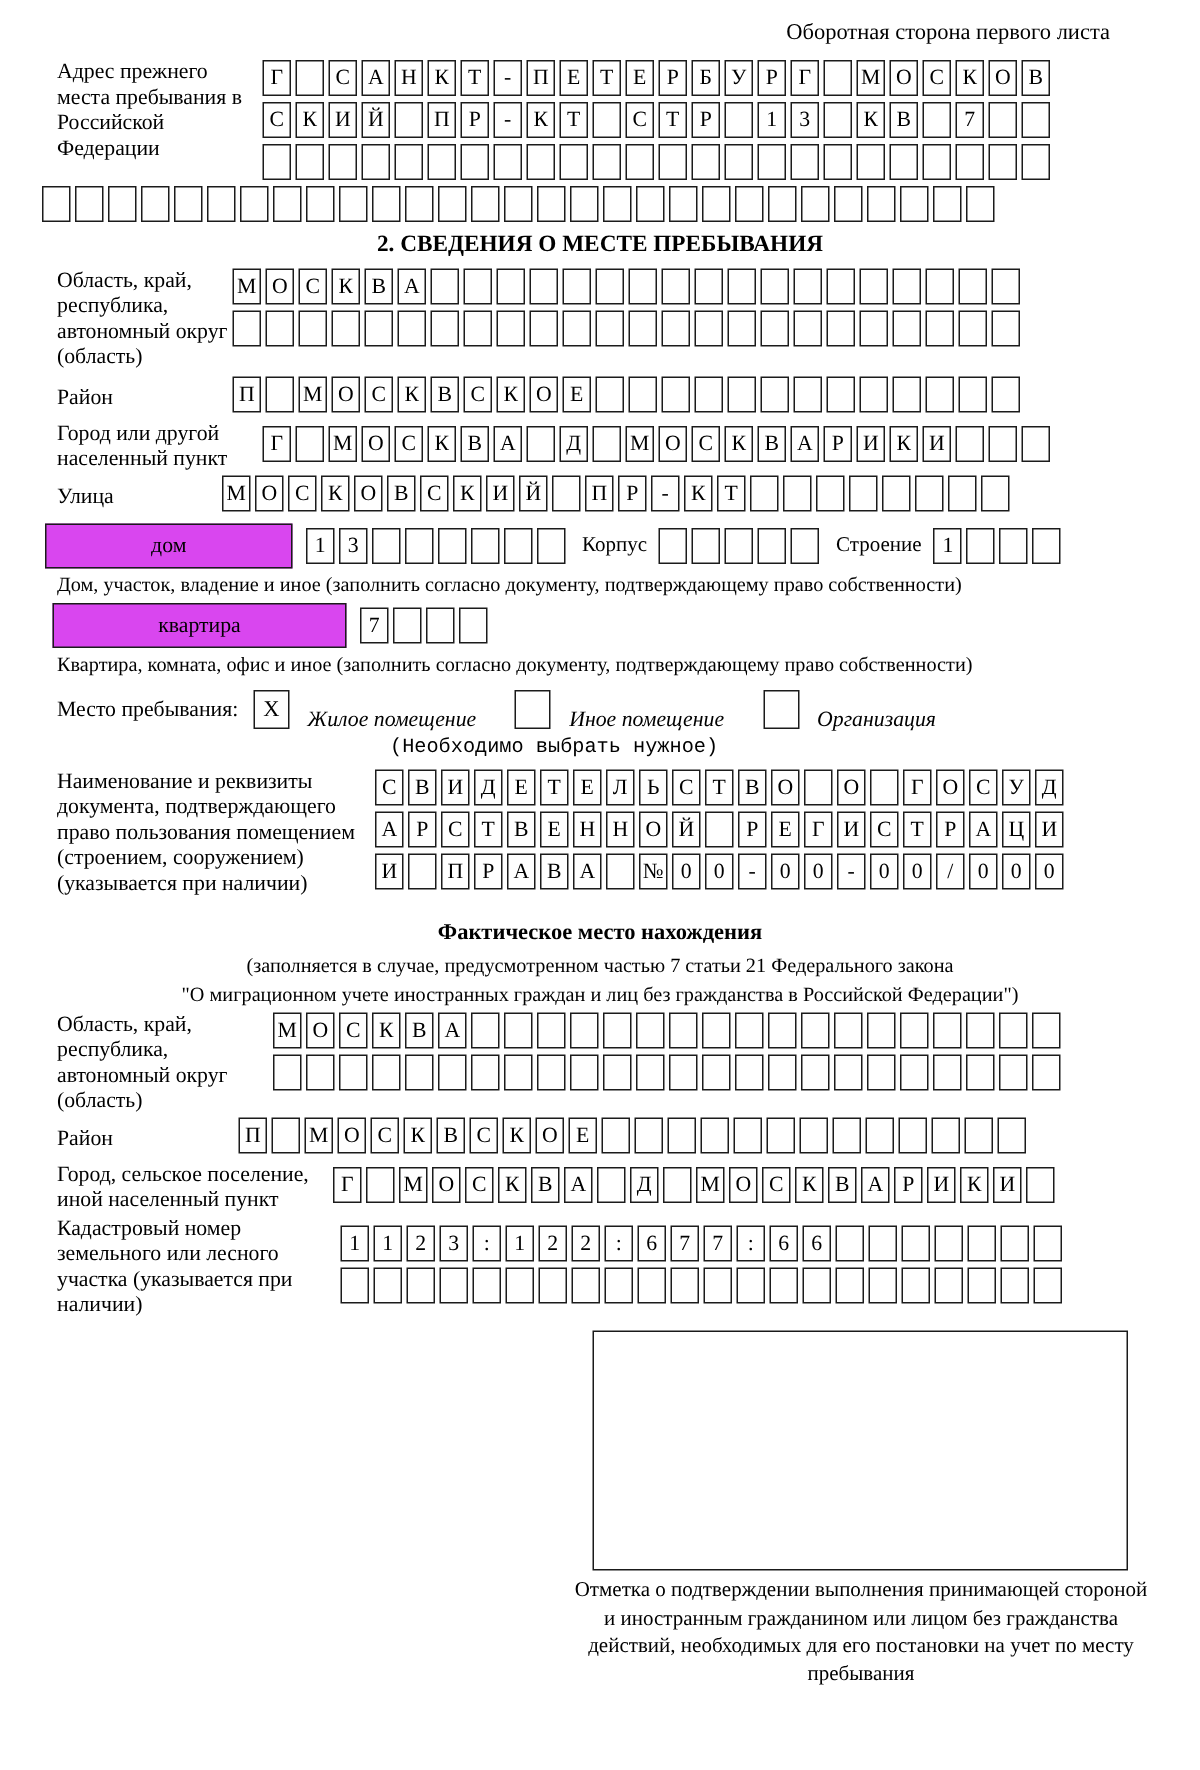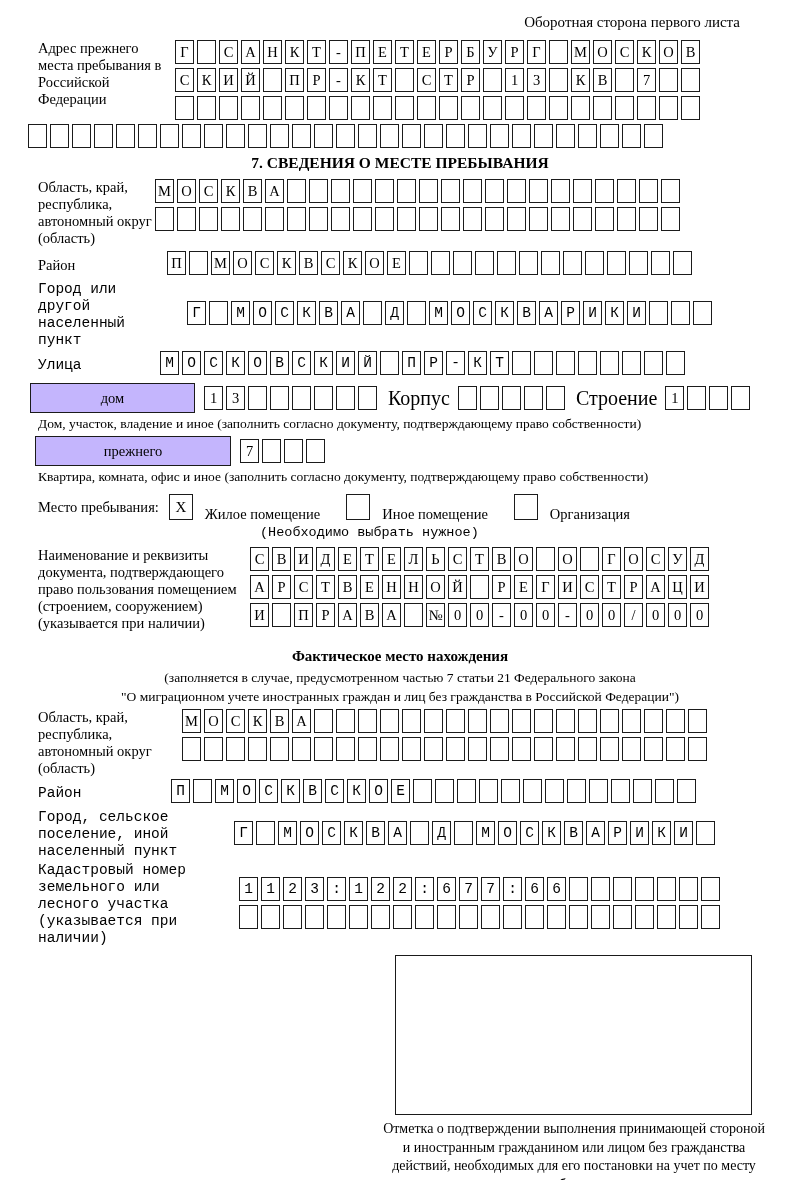"7. СВЕДЕНИЯ О МЕСТЕ ПРЕБЫВАНИЯ" div.sec-title { text: 7 -> 2 }
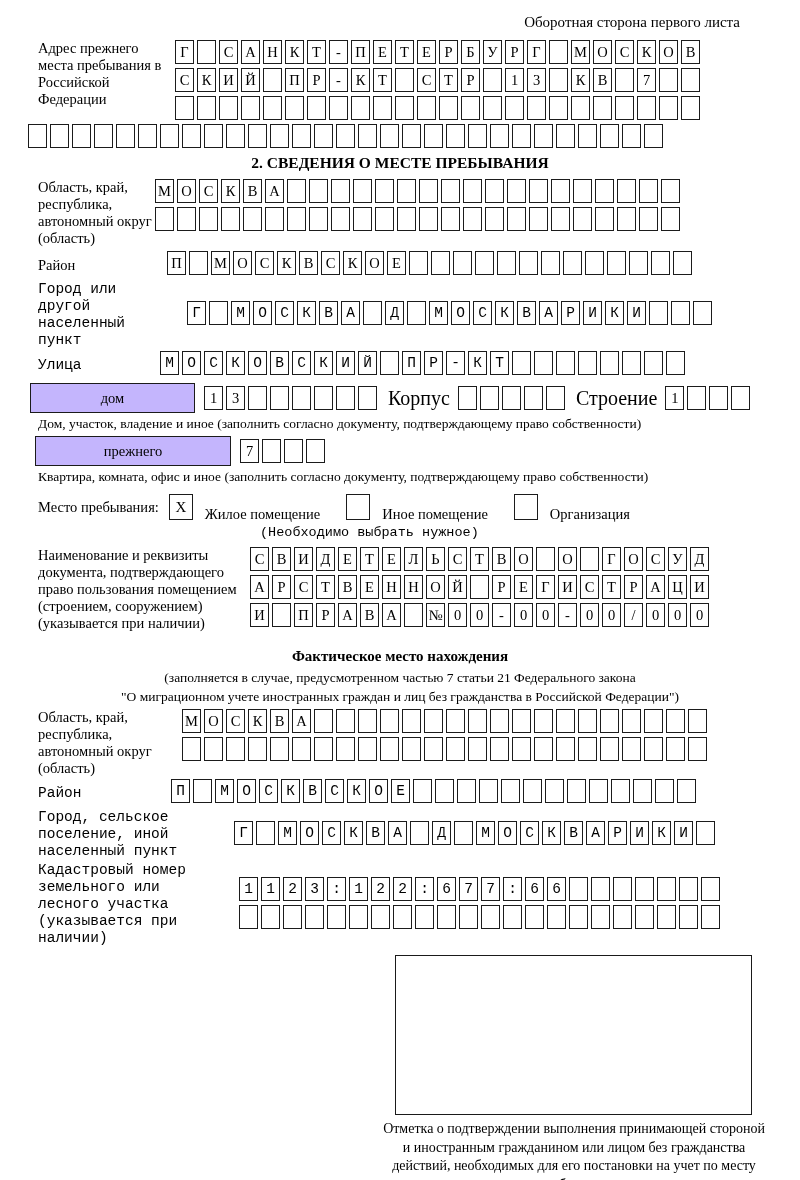"Район" .frow.vcenter { gap: 12px -> none }
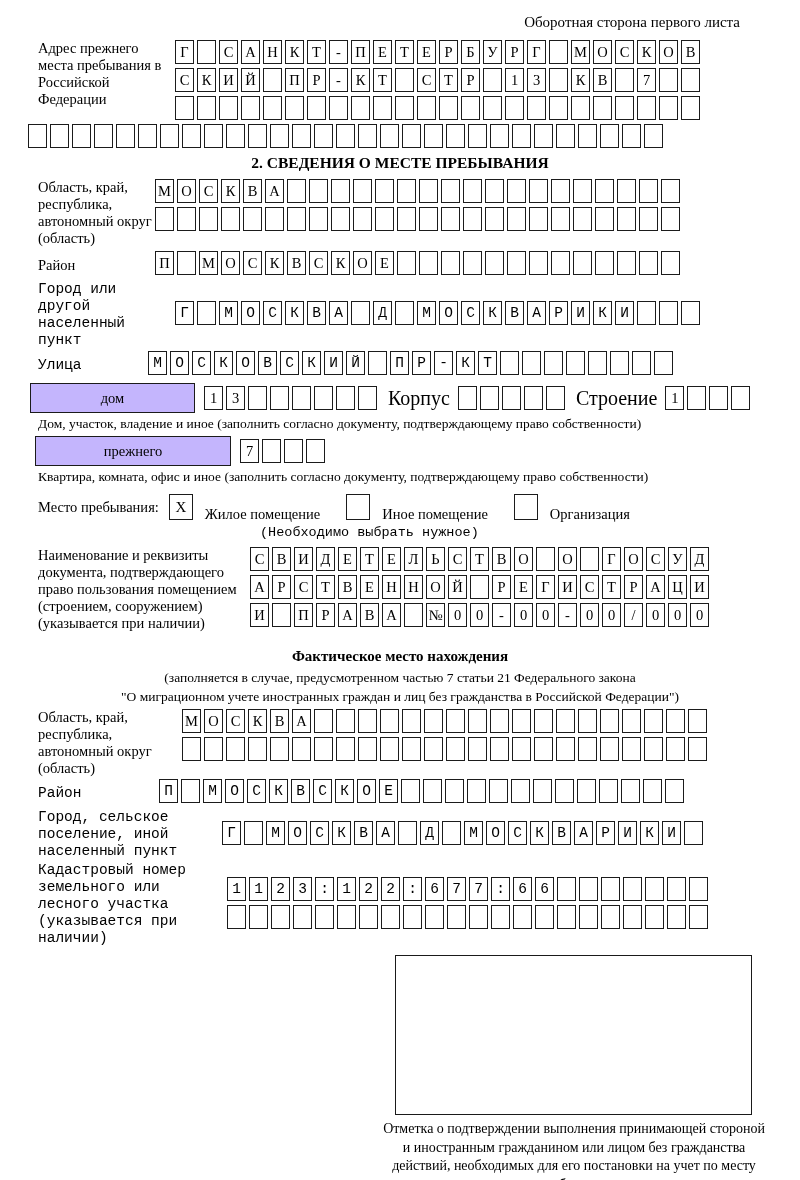"Город или другой населенный пункт" .mt2 { font-family: Liberation Mono, monospace -> none }
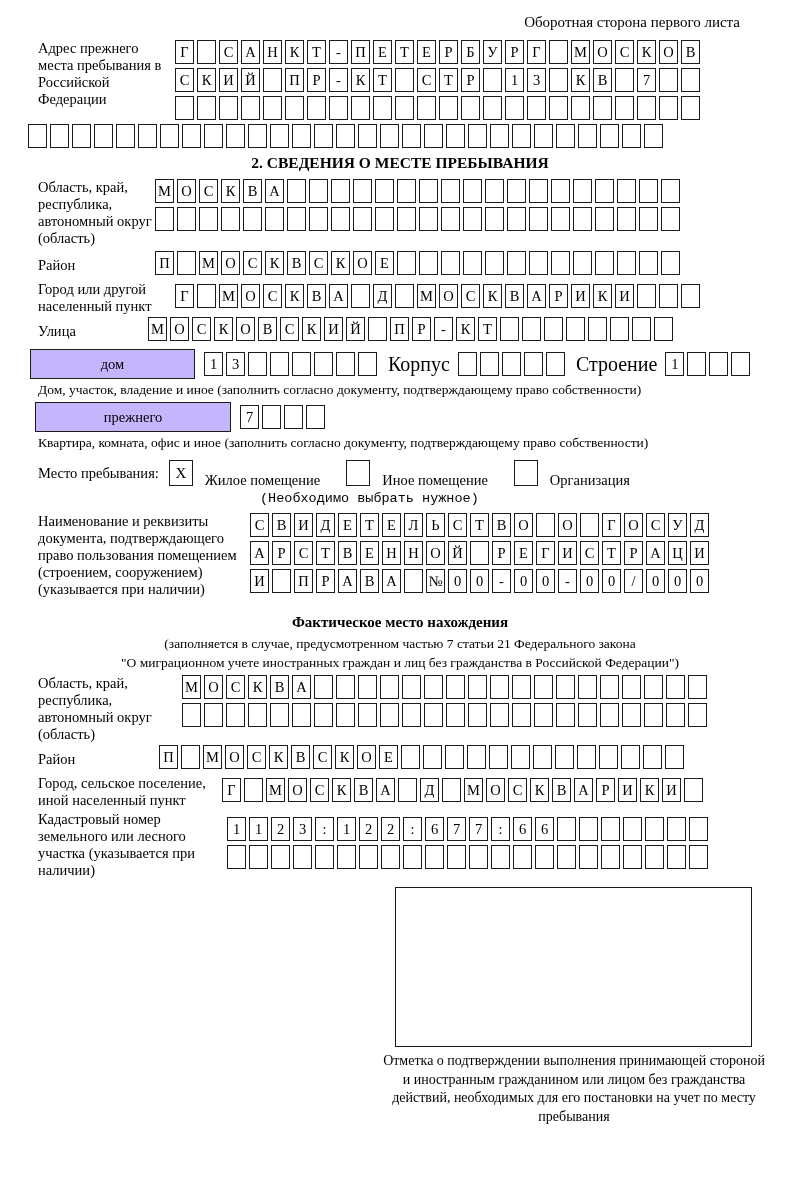"дом" .typebox { background: #c4b5fd -> #d946ef }
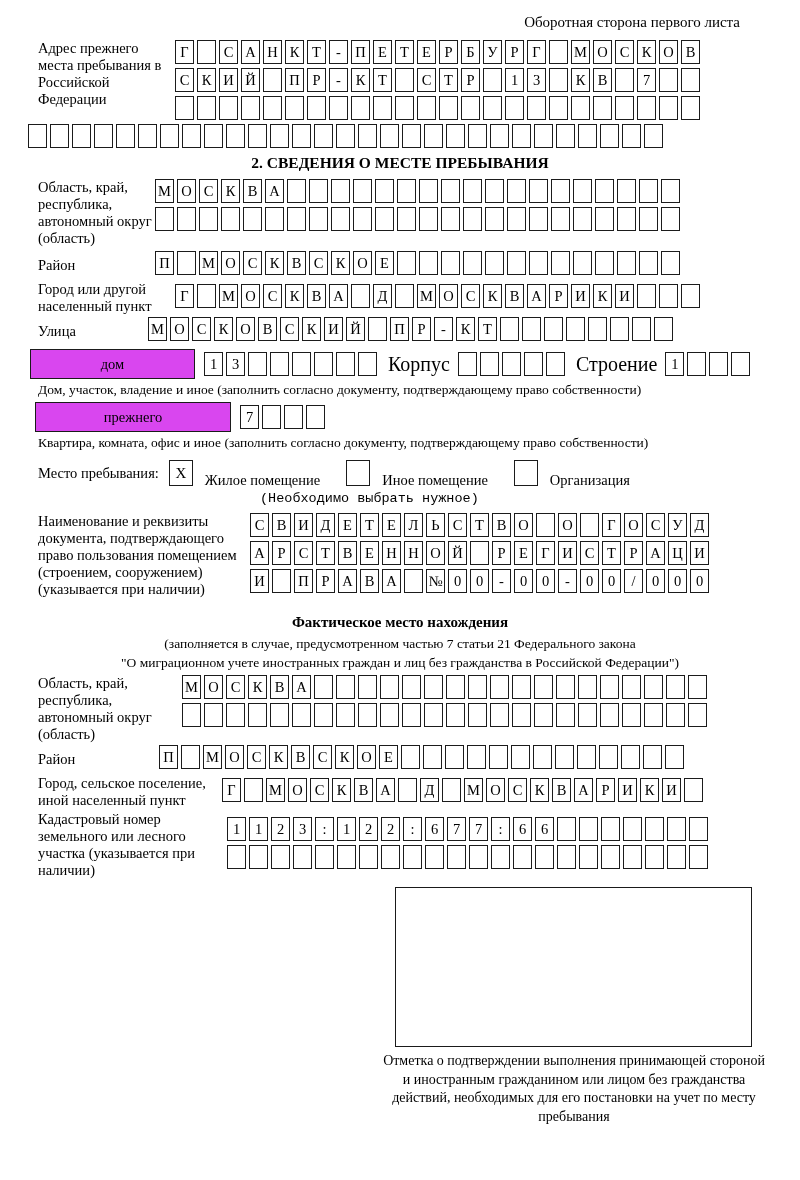"Корпус" .inline-label { font-size: 20px -> 14px }
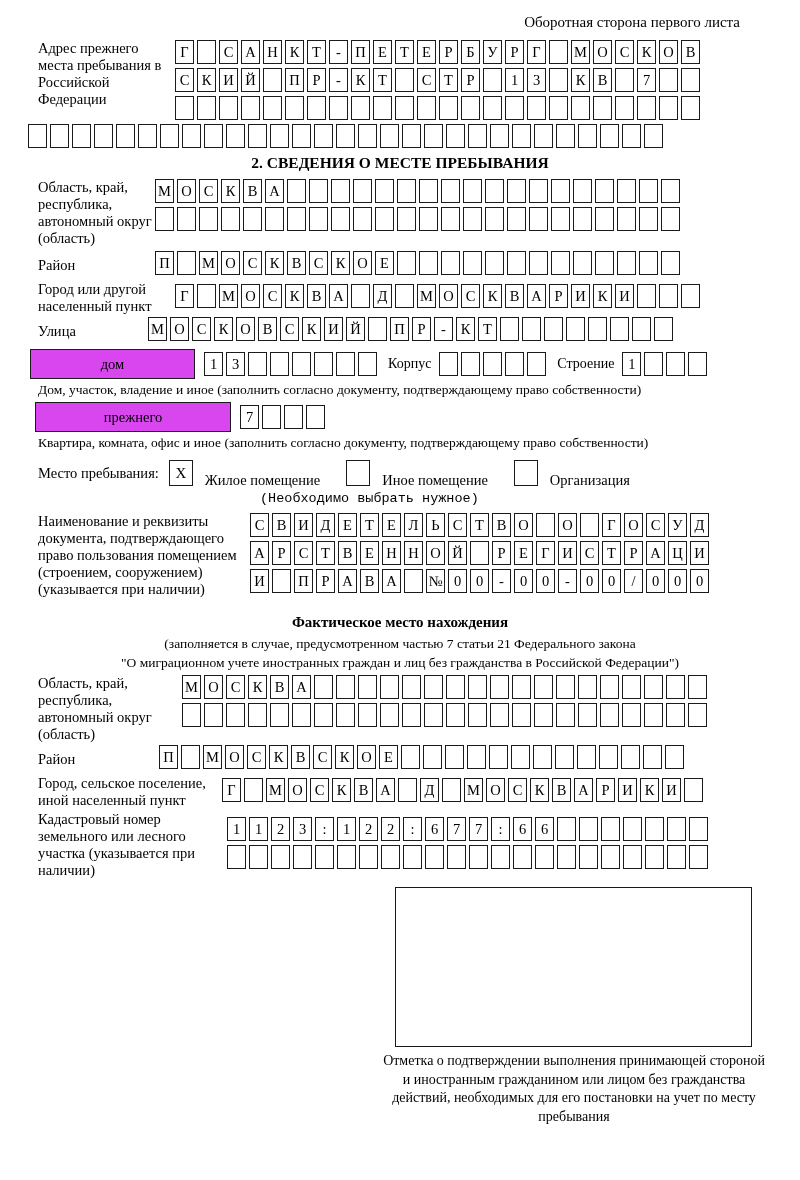"прежнего" div.typebox { text: прежнего -> квартира }
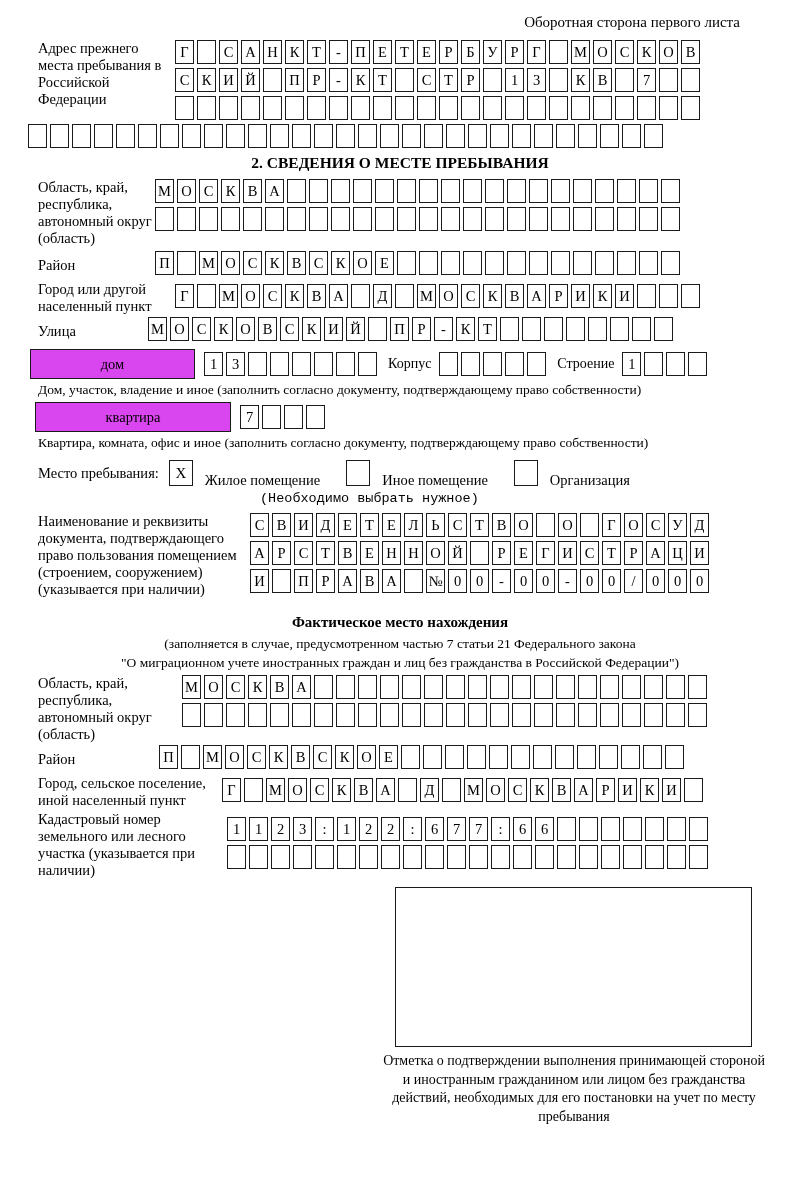"Жилое помещение" .opt-label { font-style: none -> italic }
